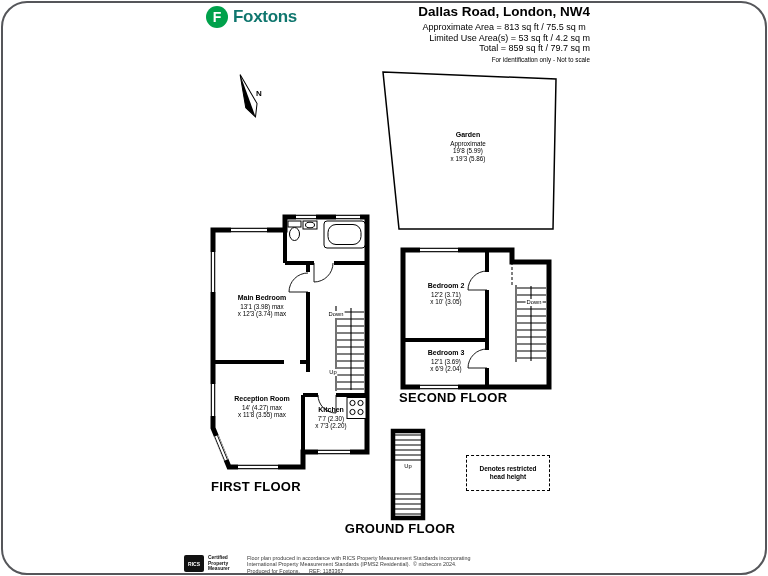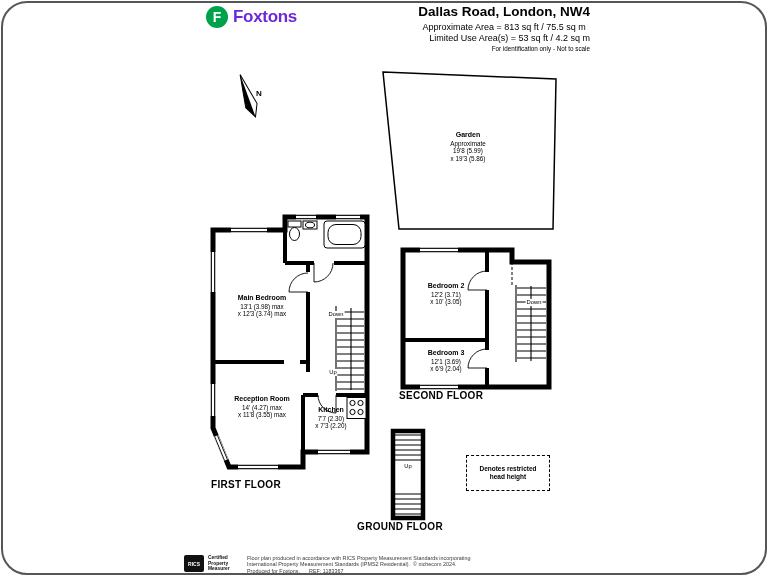"Foxtons" .brand { color: #6d28d9 -> #0f766e }
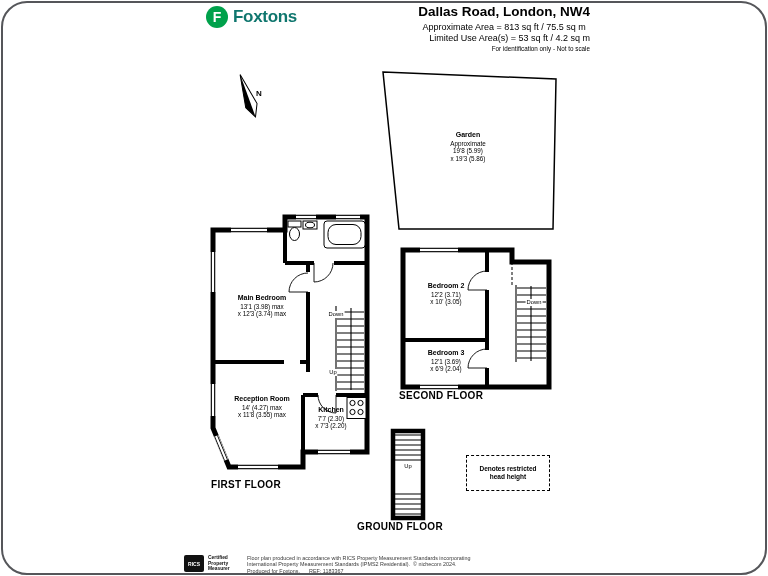"Total = 859 sq ft" div.area-line { html: none -> <div>Total = 859 sq ft / 79.7 sq m</div> }
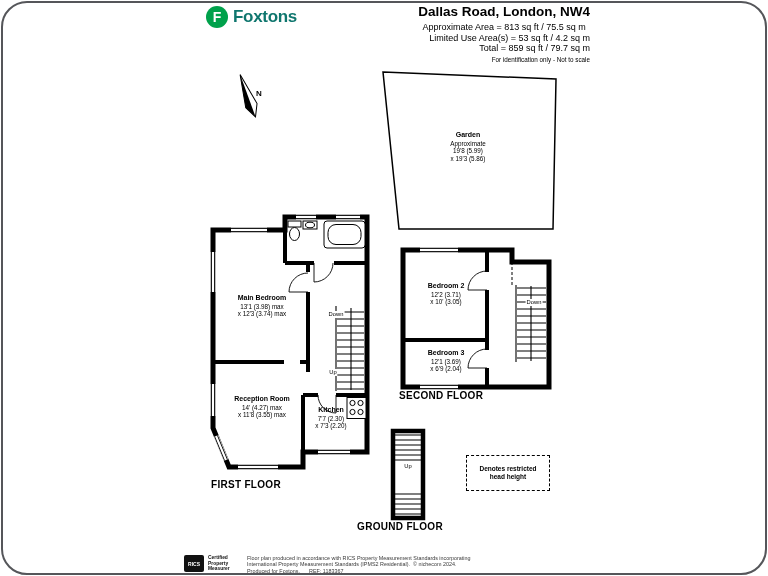"SECOND FLOOR" .floor-label { font-size: 10px -> 13px }
